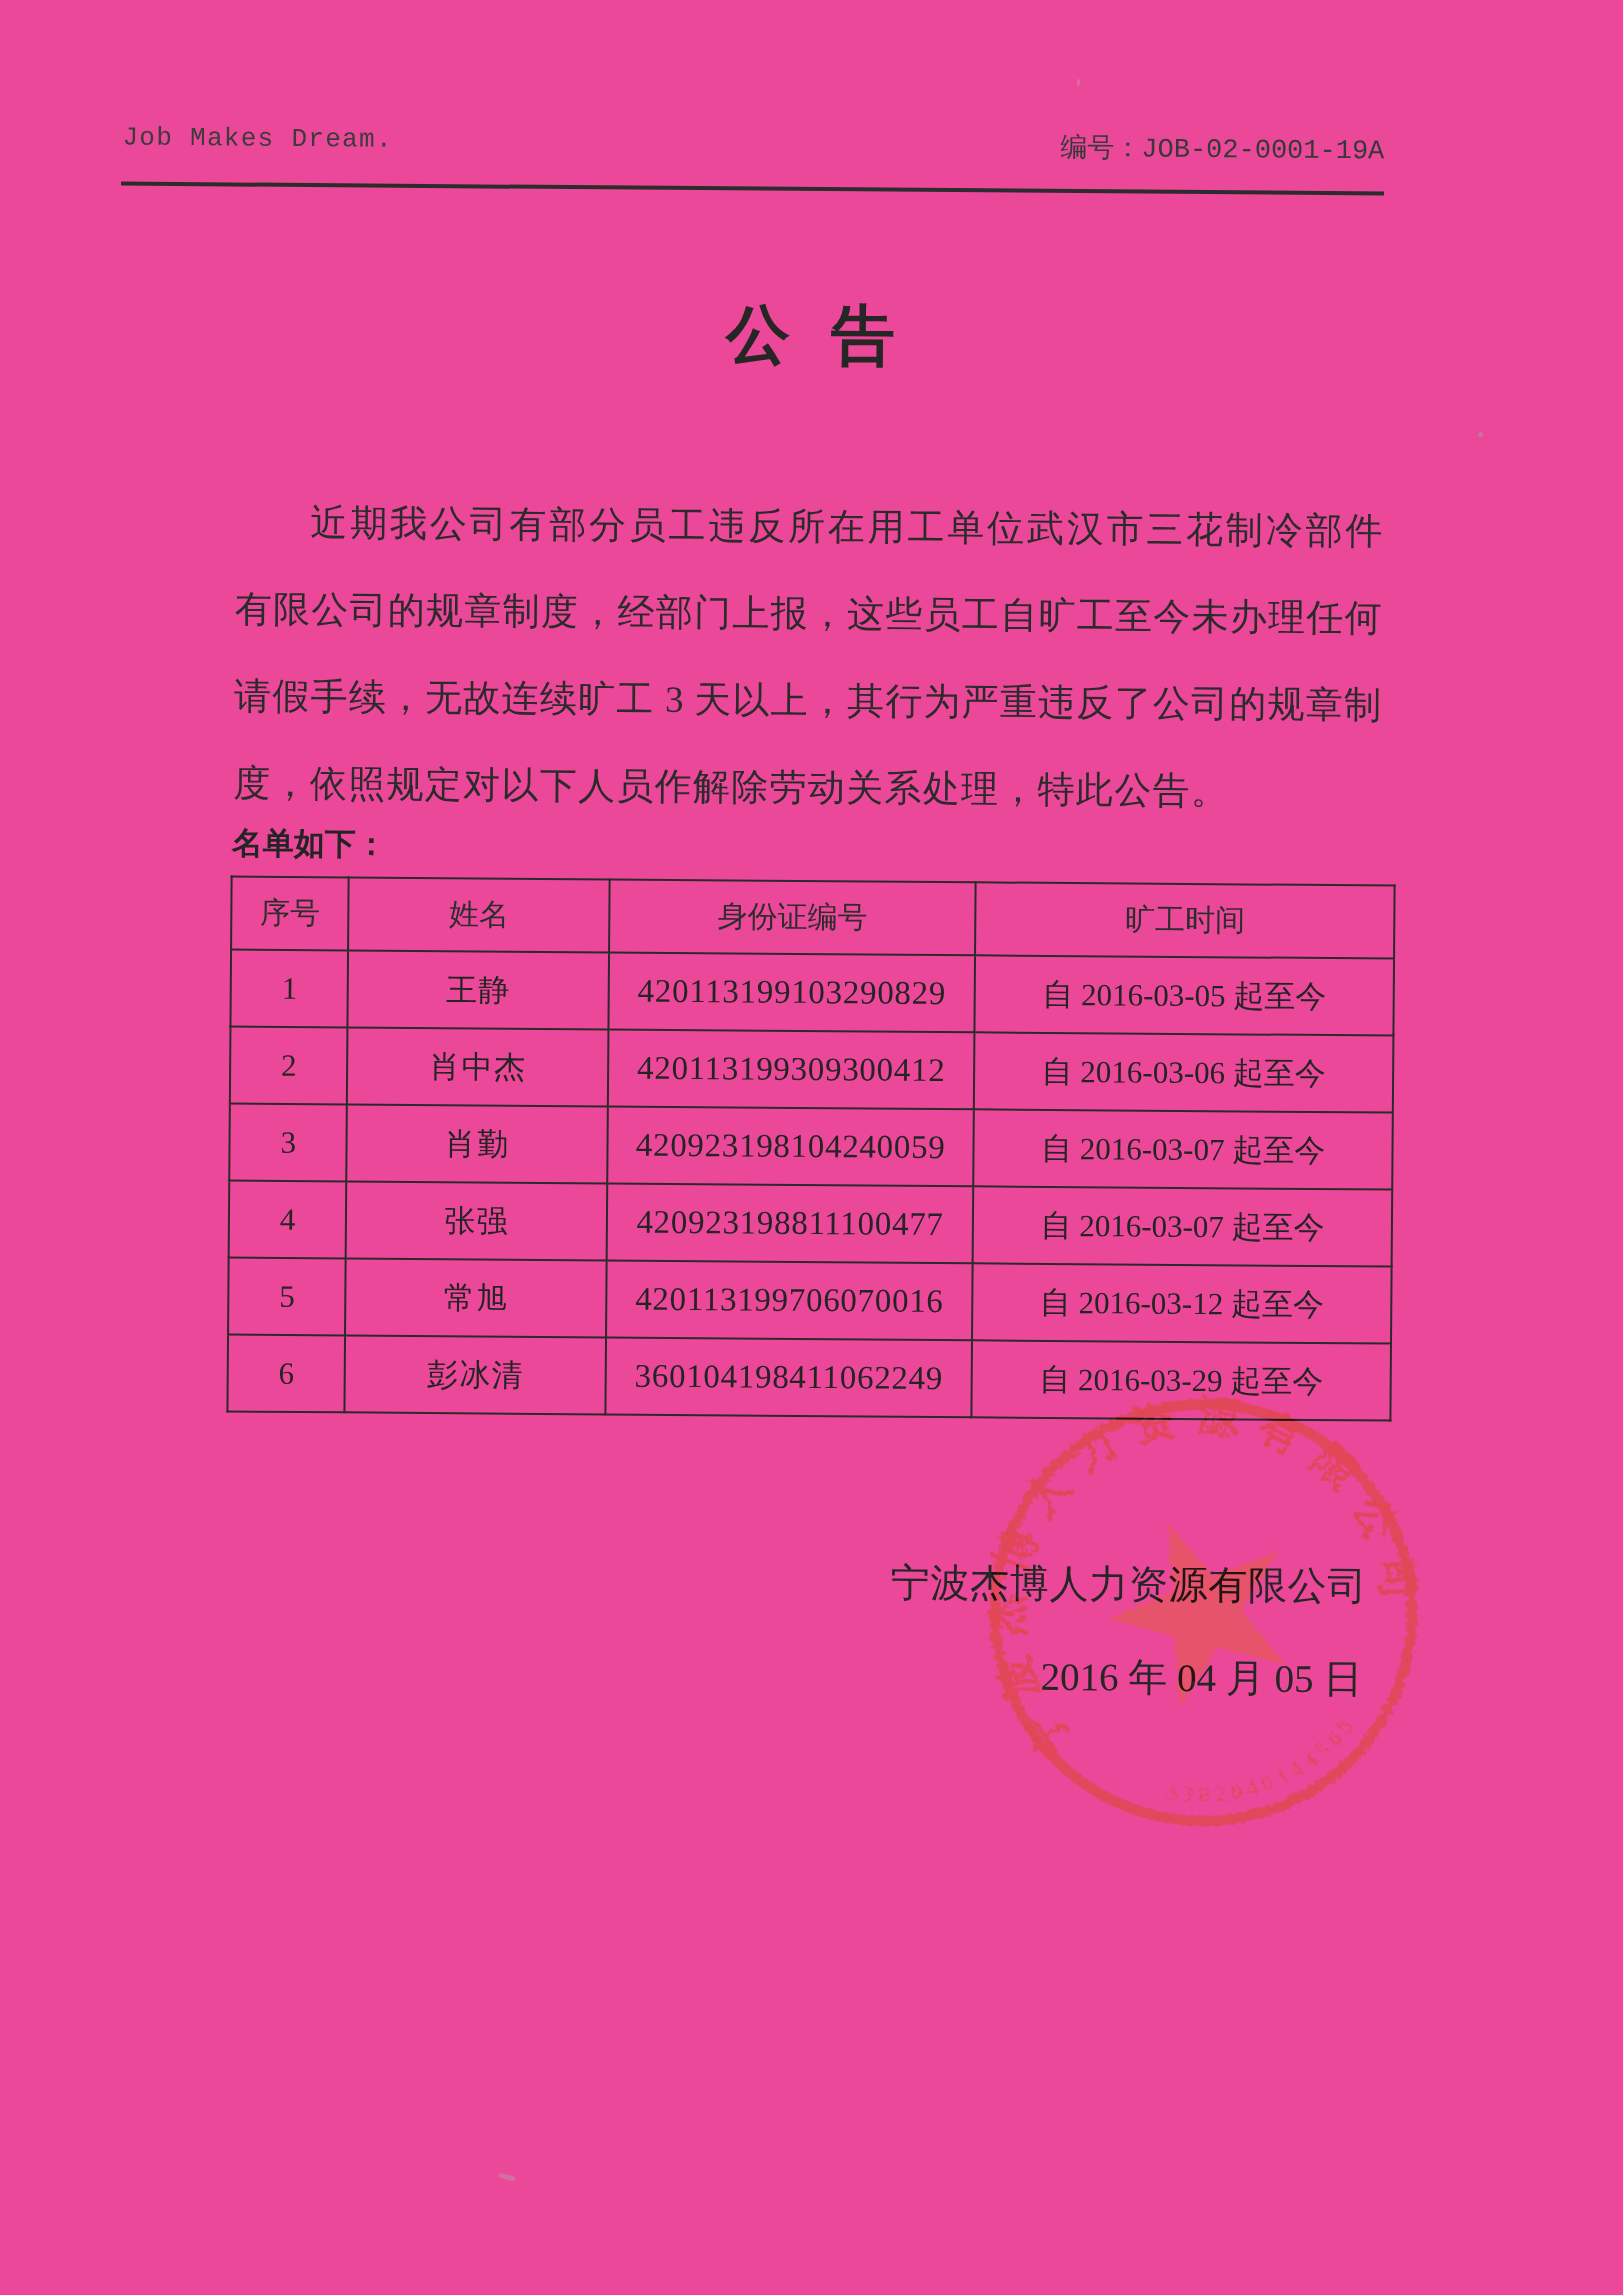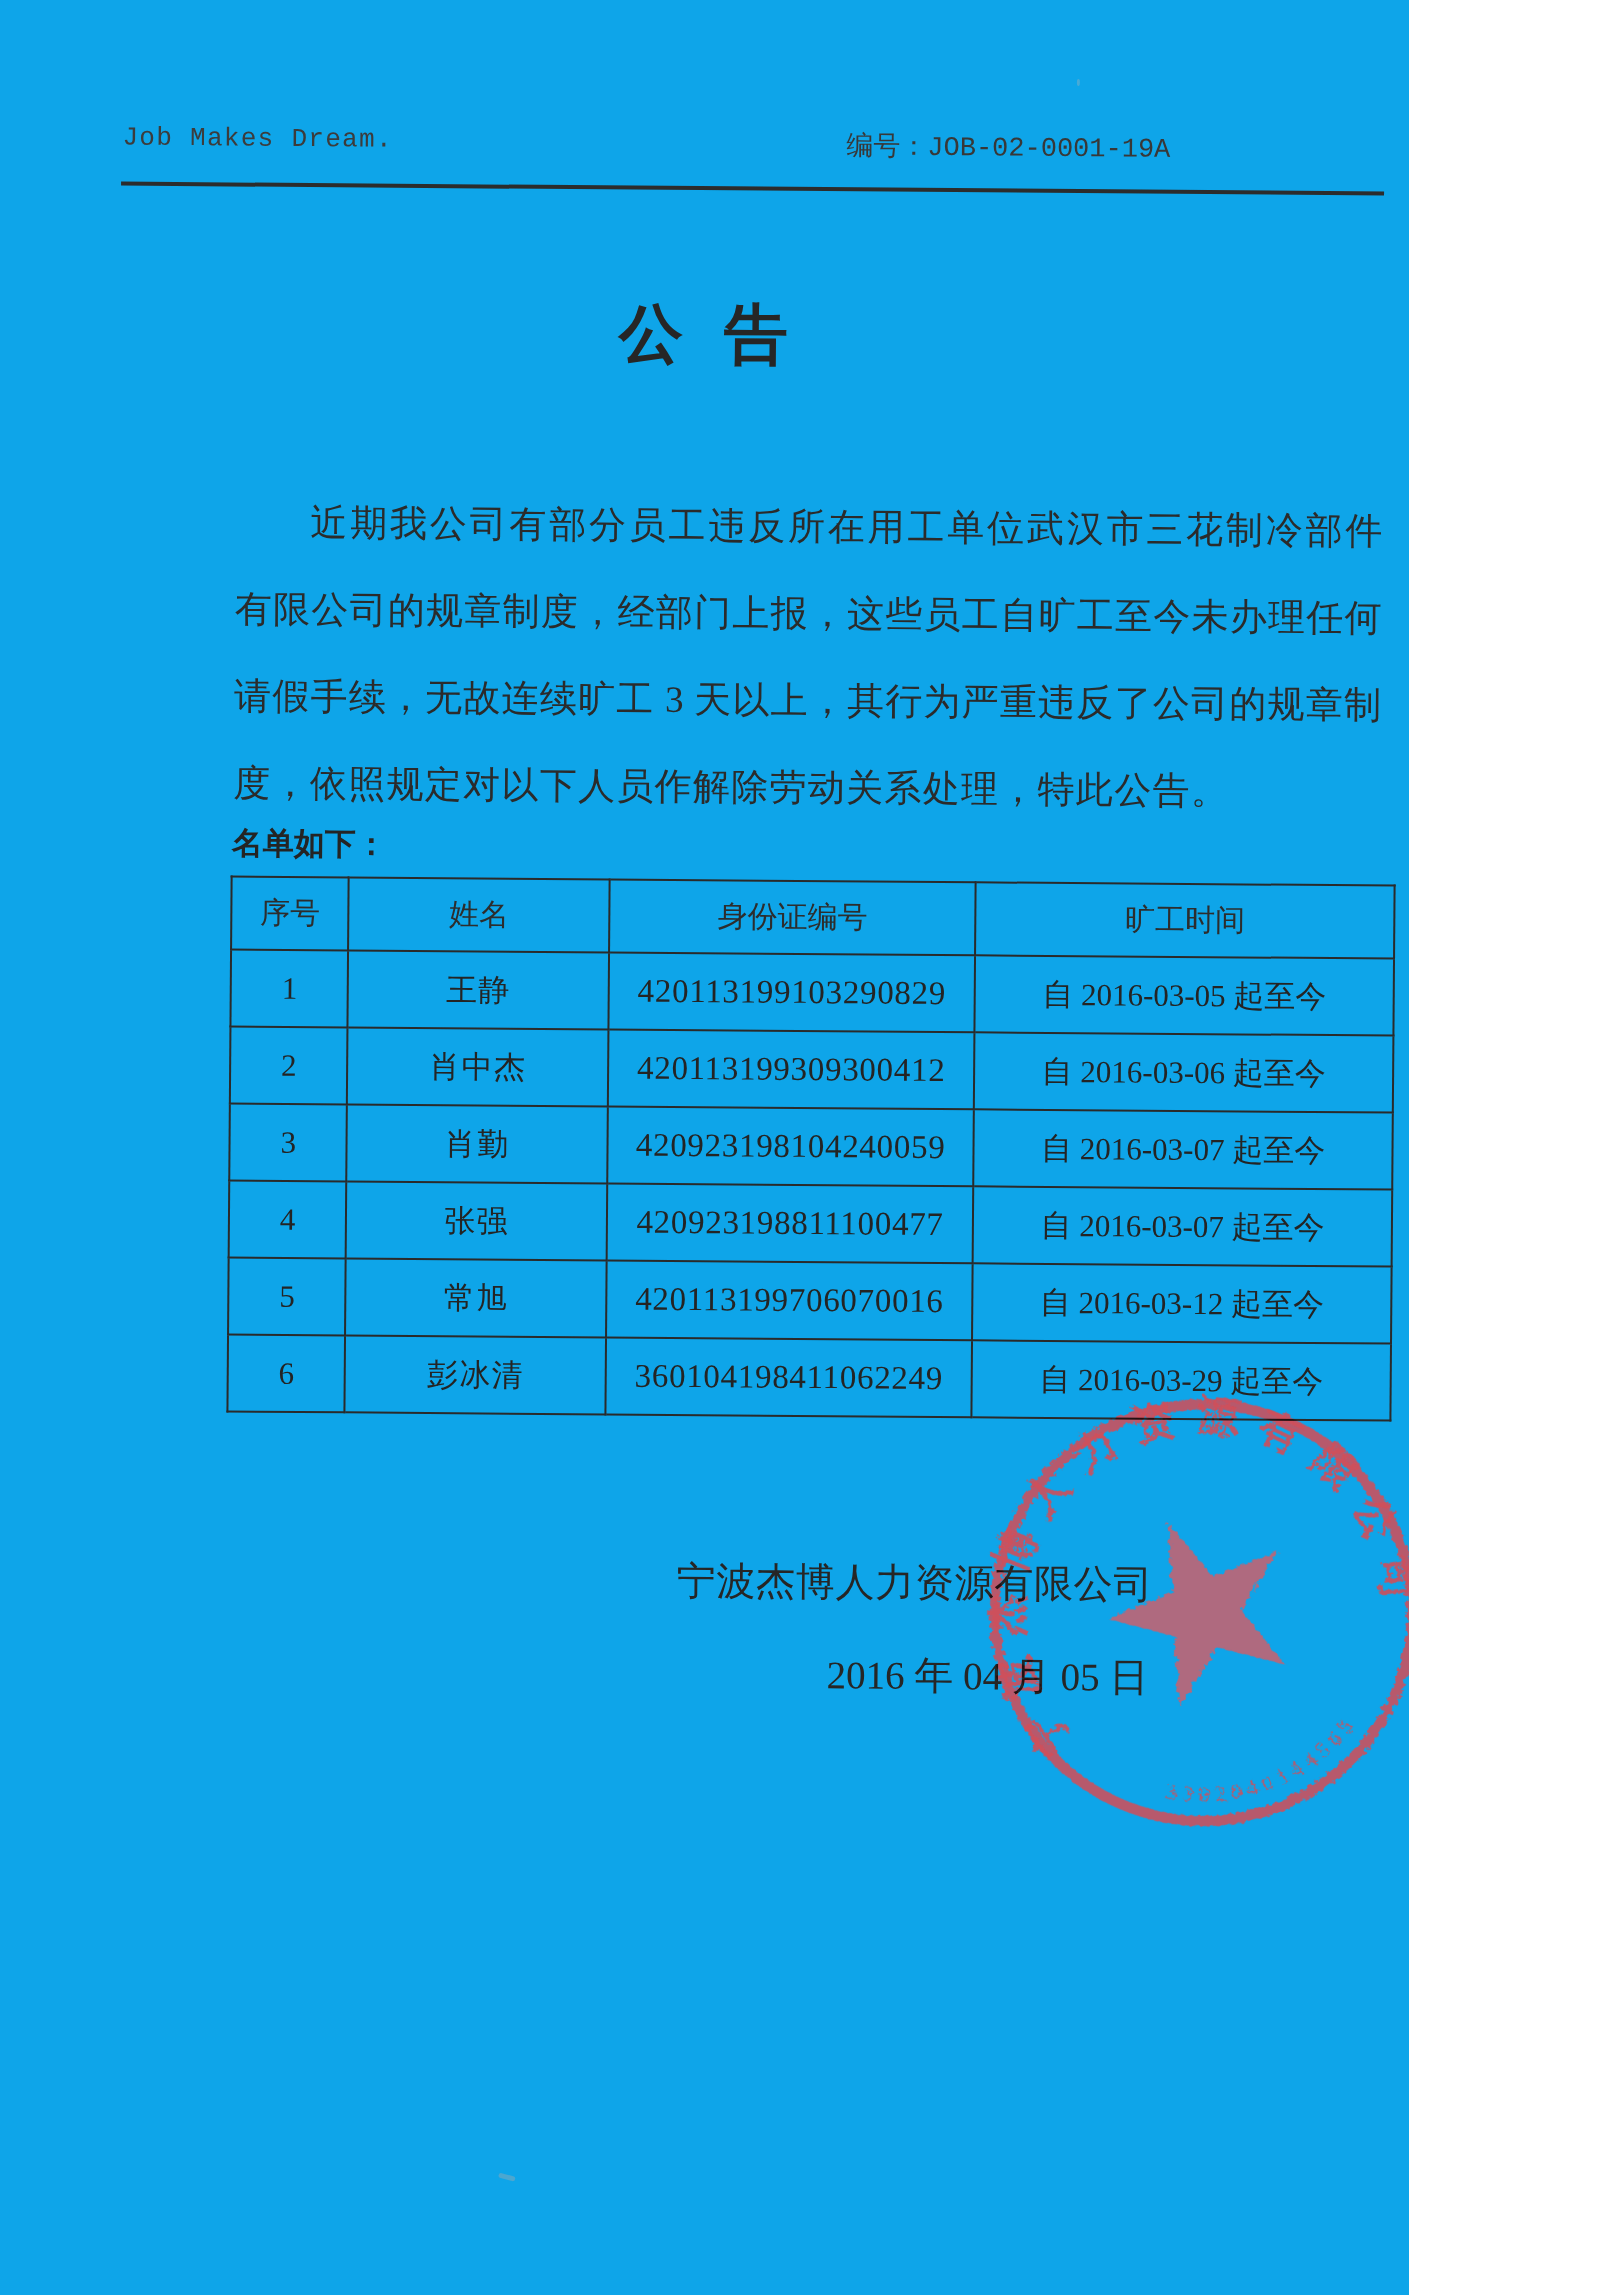"Job Makes Dream." .page { background: #0ea5e9 -> #ec4899; width: 1409px -> 1623px }
